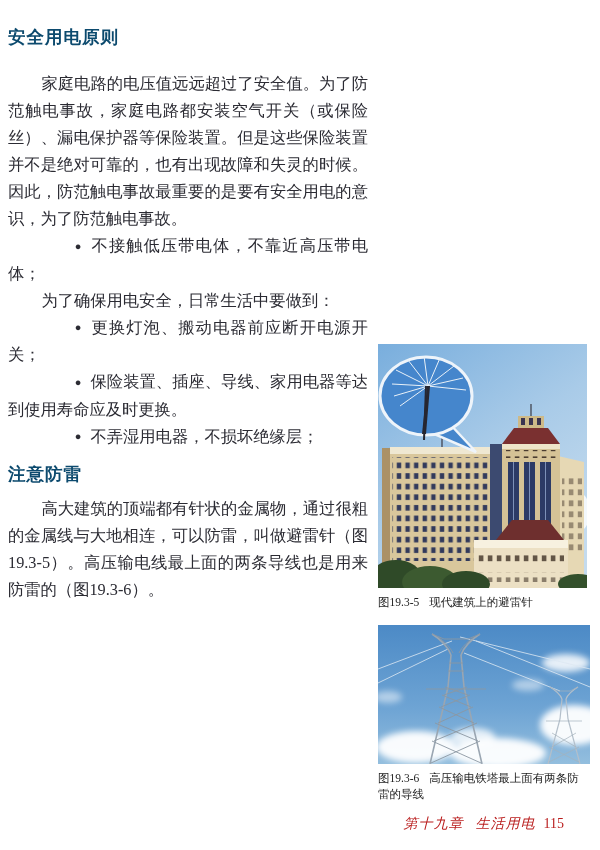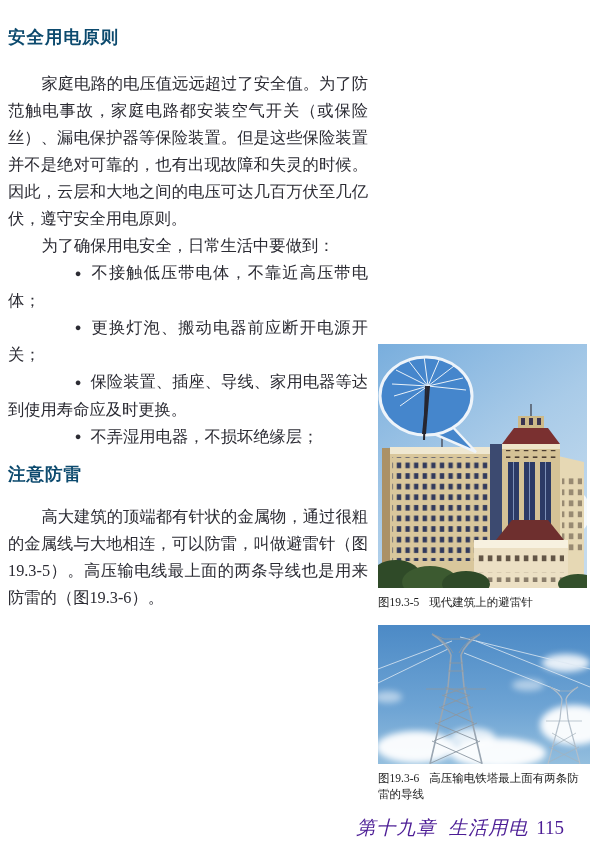"家庭电路的电压值远远超过了安全值。为了防范触电事故，家庭电路都安装空气开关（或保" p.para { text: 云层和大地之间的电压可达几百万伏至几亿伏，遵守安全用电原则 -> 防范触电事故最重要的是要有安全用电的意识，为了防范触电事故 }
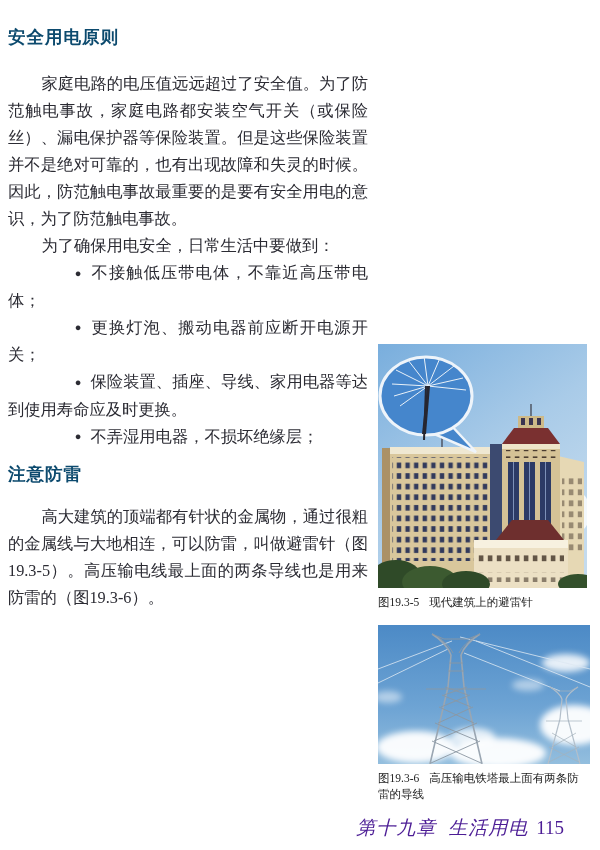"为了确保用电安全，日常生活中要做到：" p.para { order: before "● 不接触低压带电体，不靠近高压带电体；" -> after "● 不接触低压带电体，不靠近高压带电体；" }
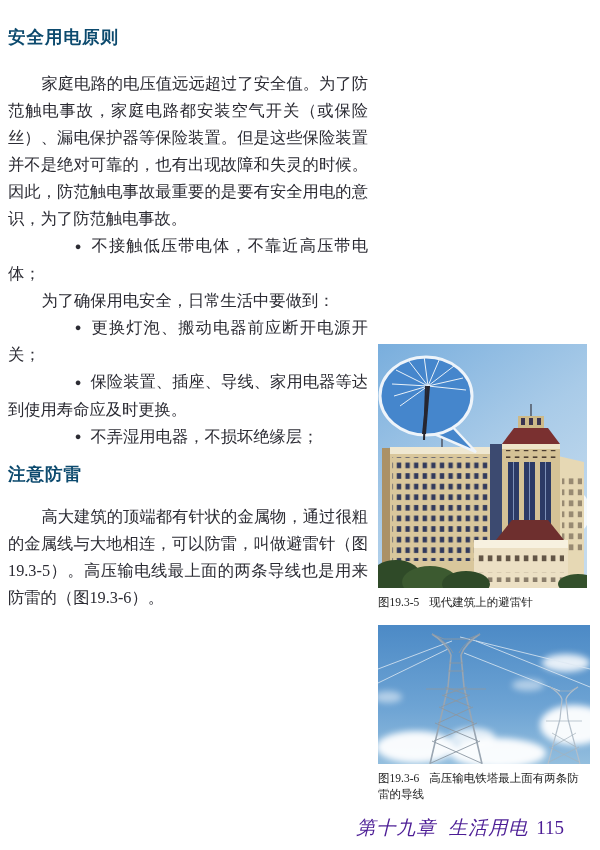"注意防雷" .sec-heading.second { margin-bottom: 18px -> 10px }
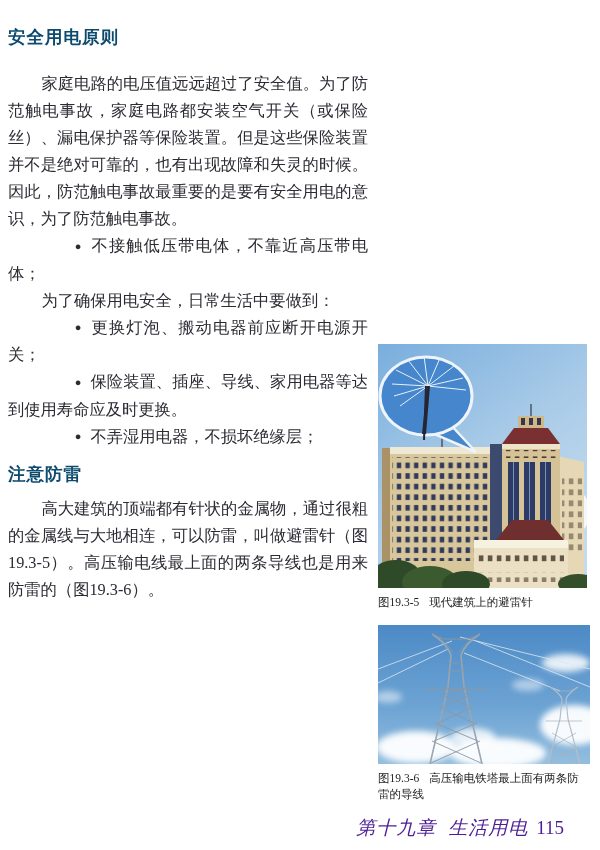"第十九章 生活用电 115" .footer { color: #4c1d95 -> #b91c1c; font-size: 19px -> 14px }
